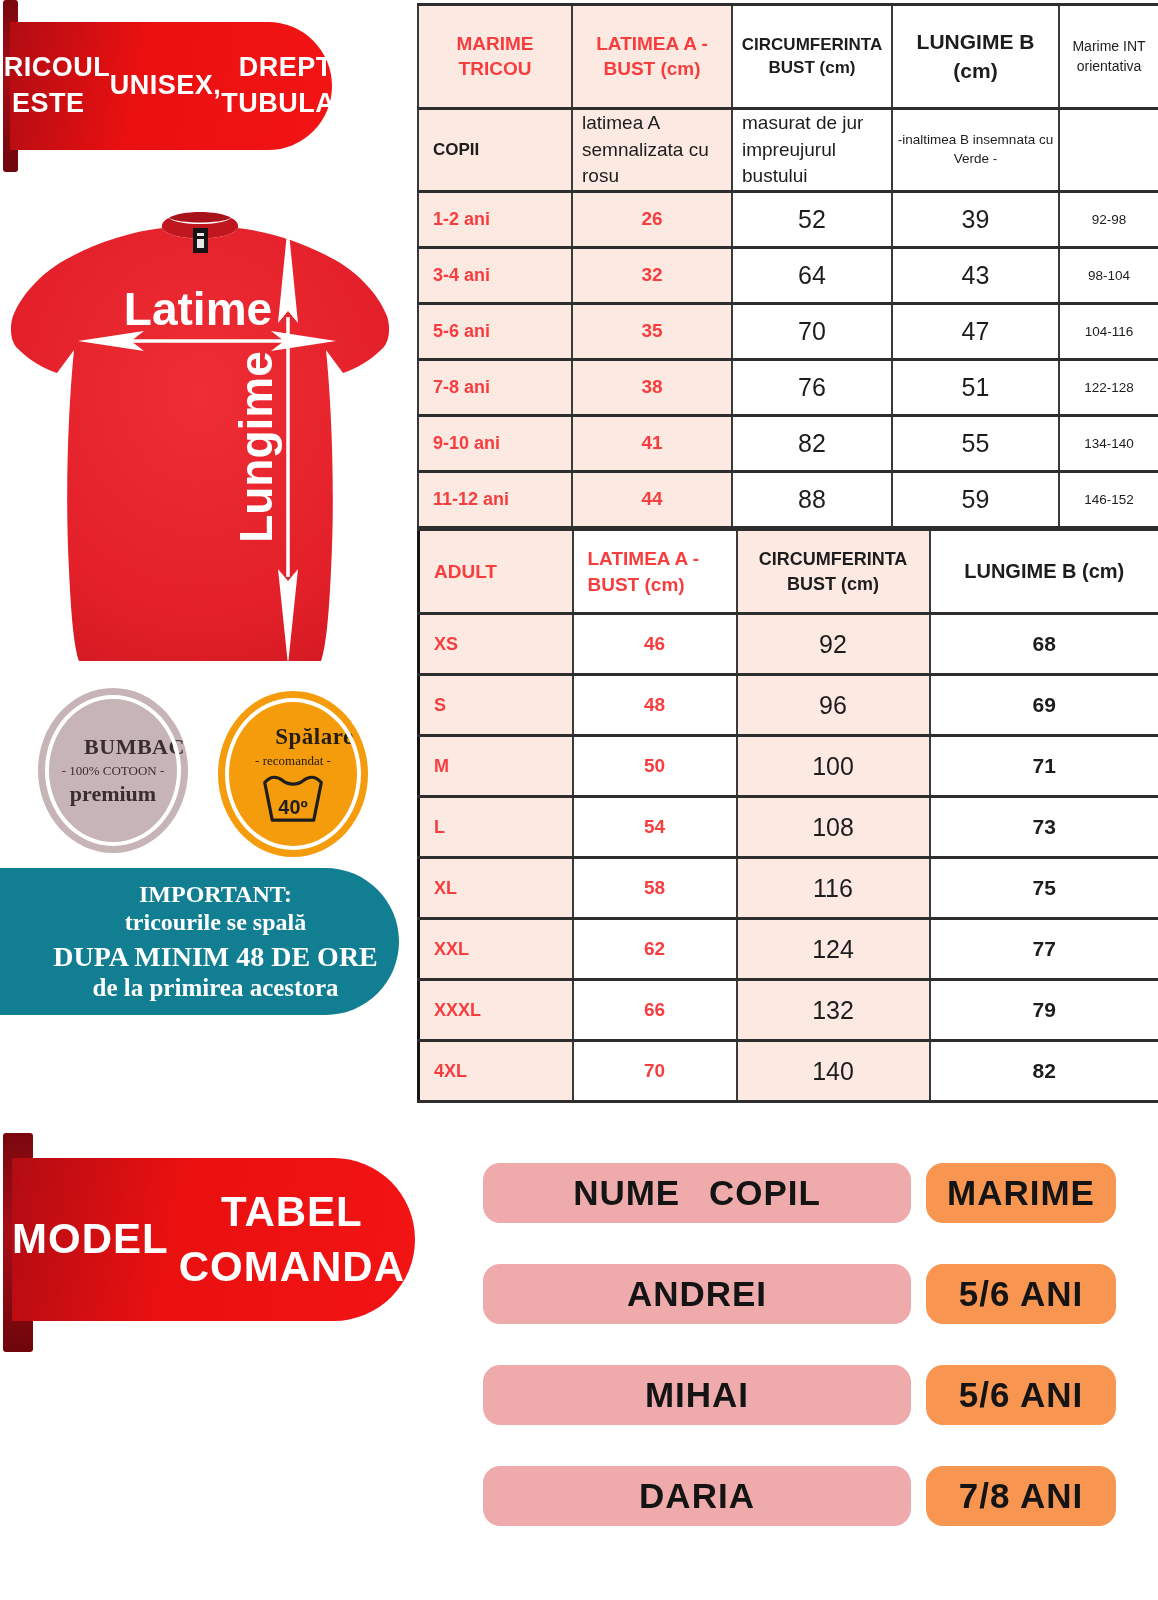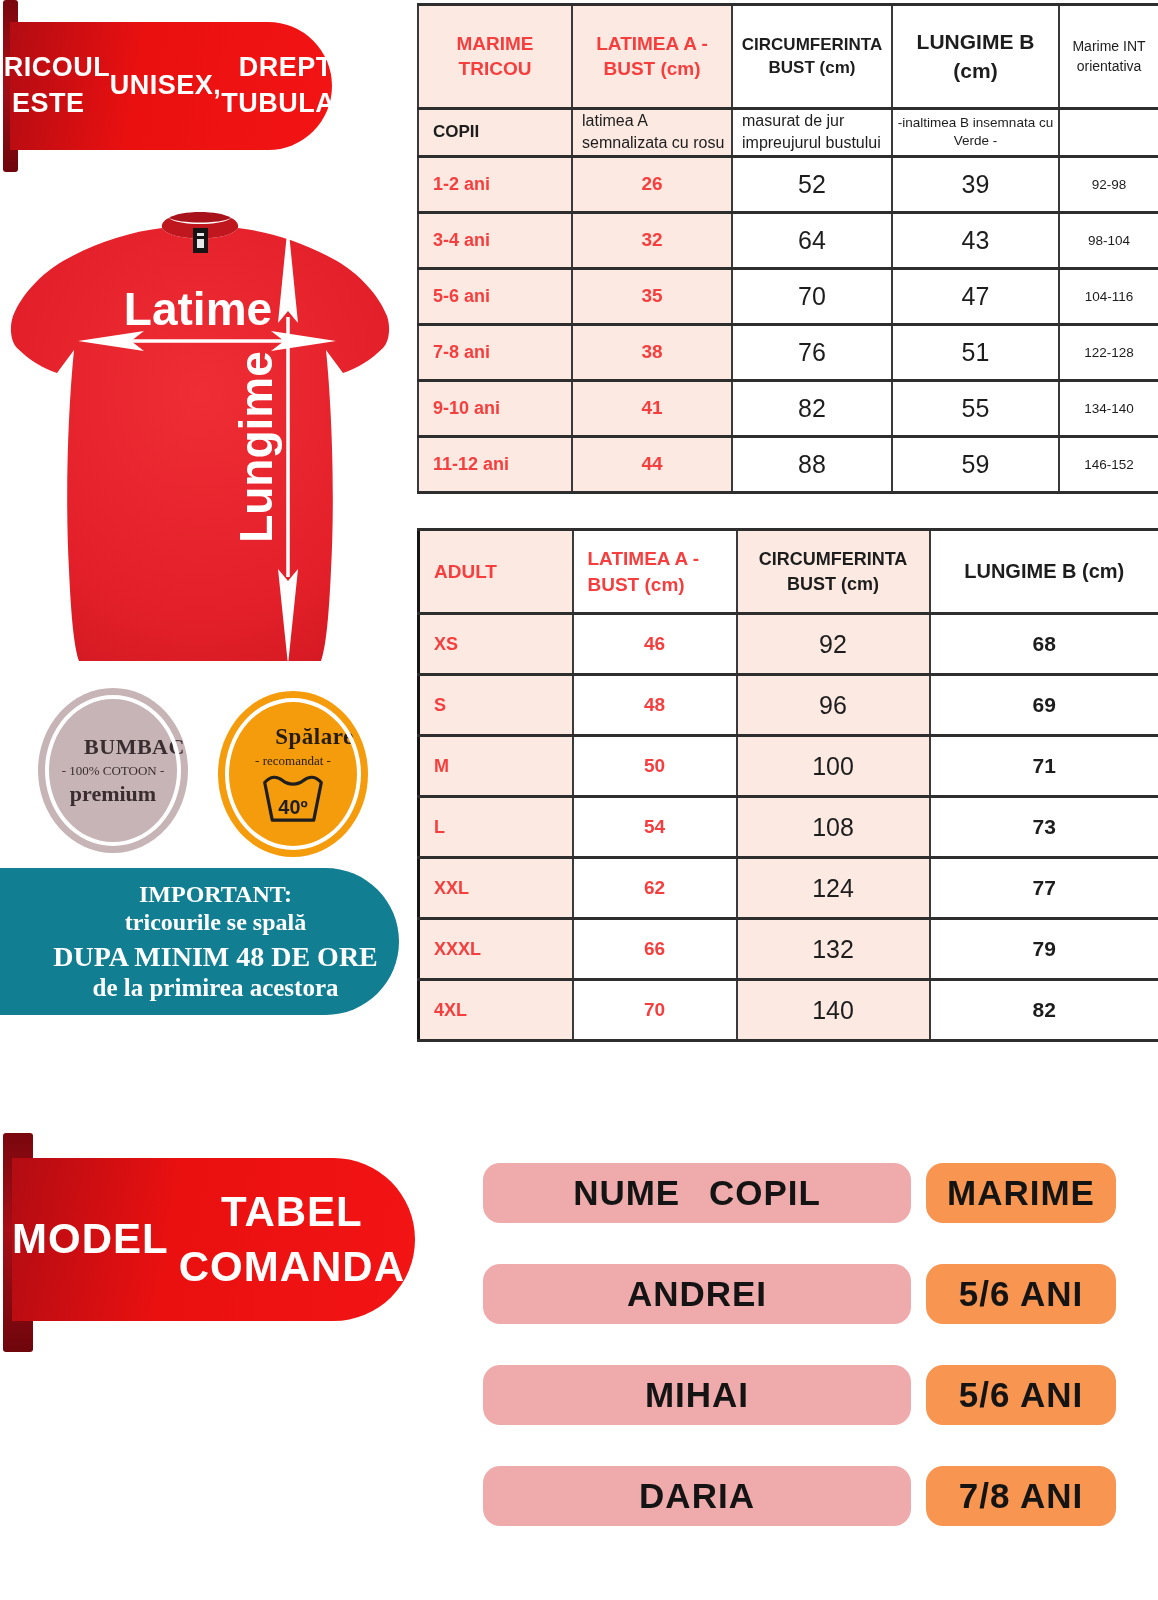"latimea A semnalizata cu rosu" .ks-small { font-size: 16px -> 19px }
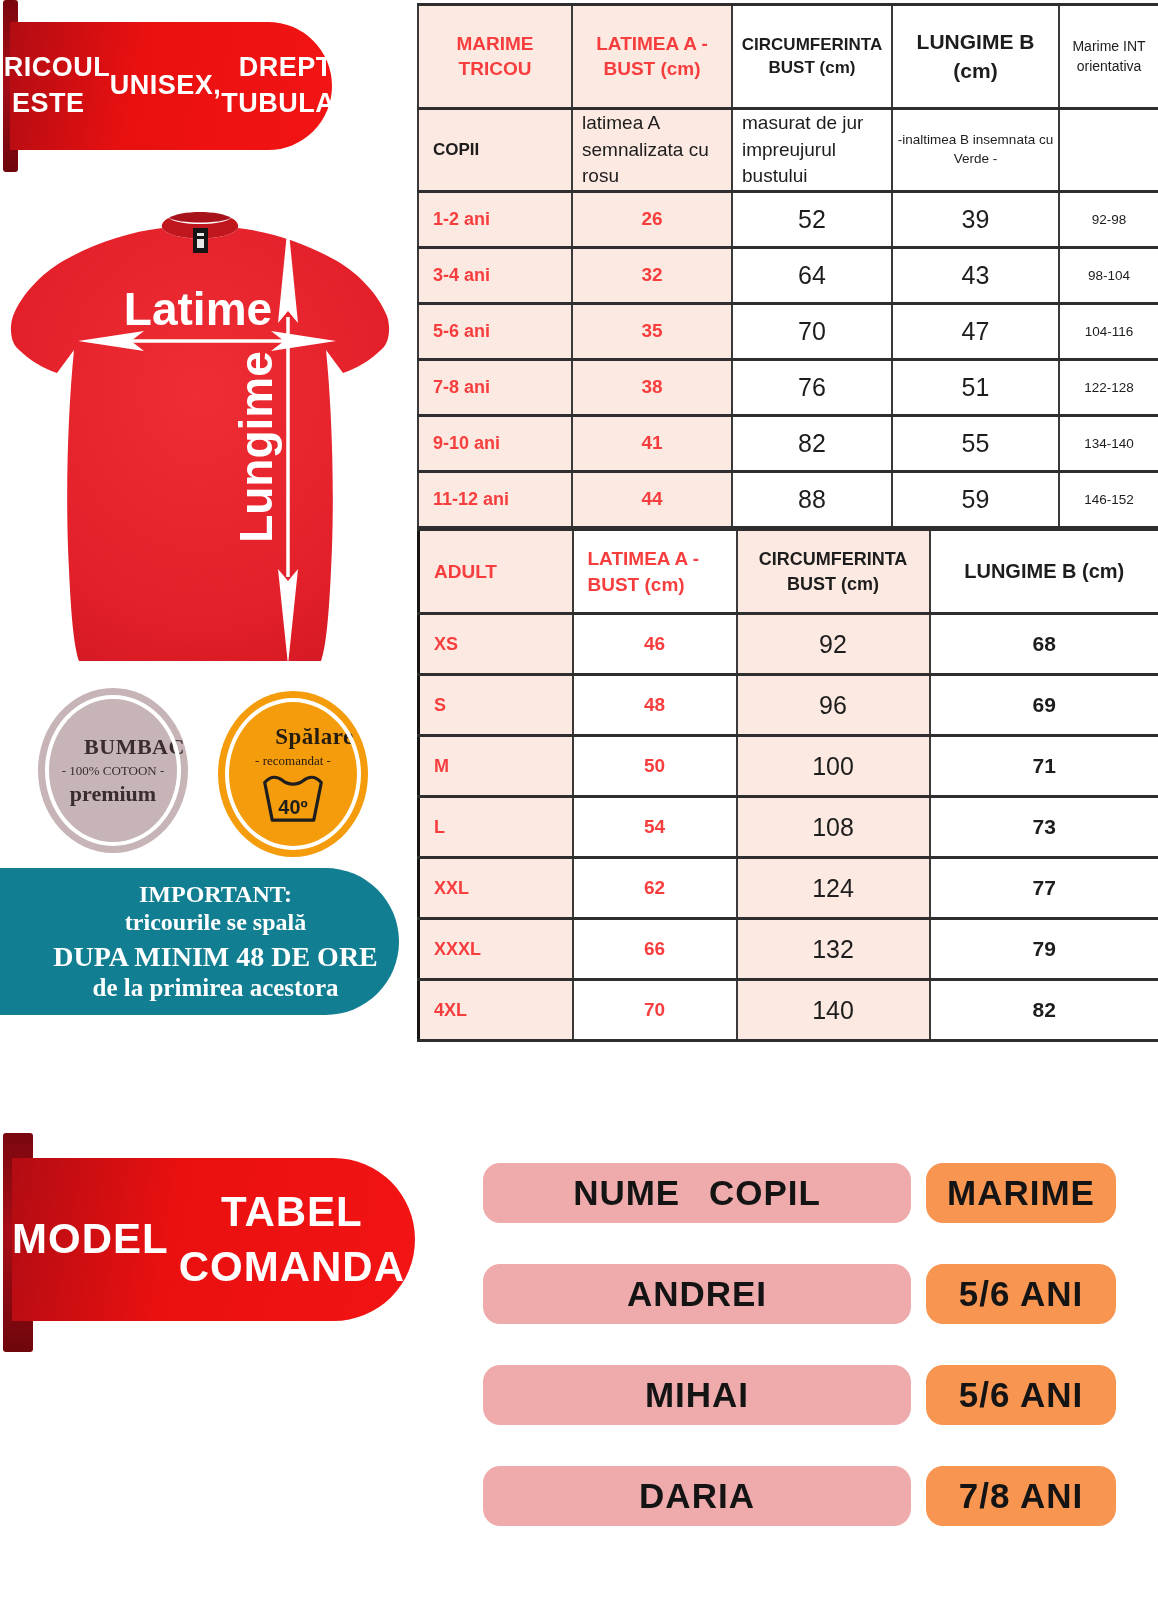"XL" tr.data { html: none -> <tr> <td>XL</td> <td>58</td> <td>116</td> <td>75</td> </tr> }
